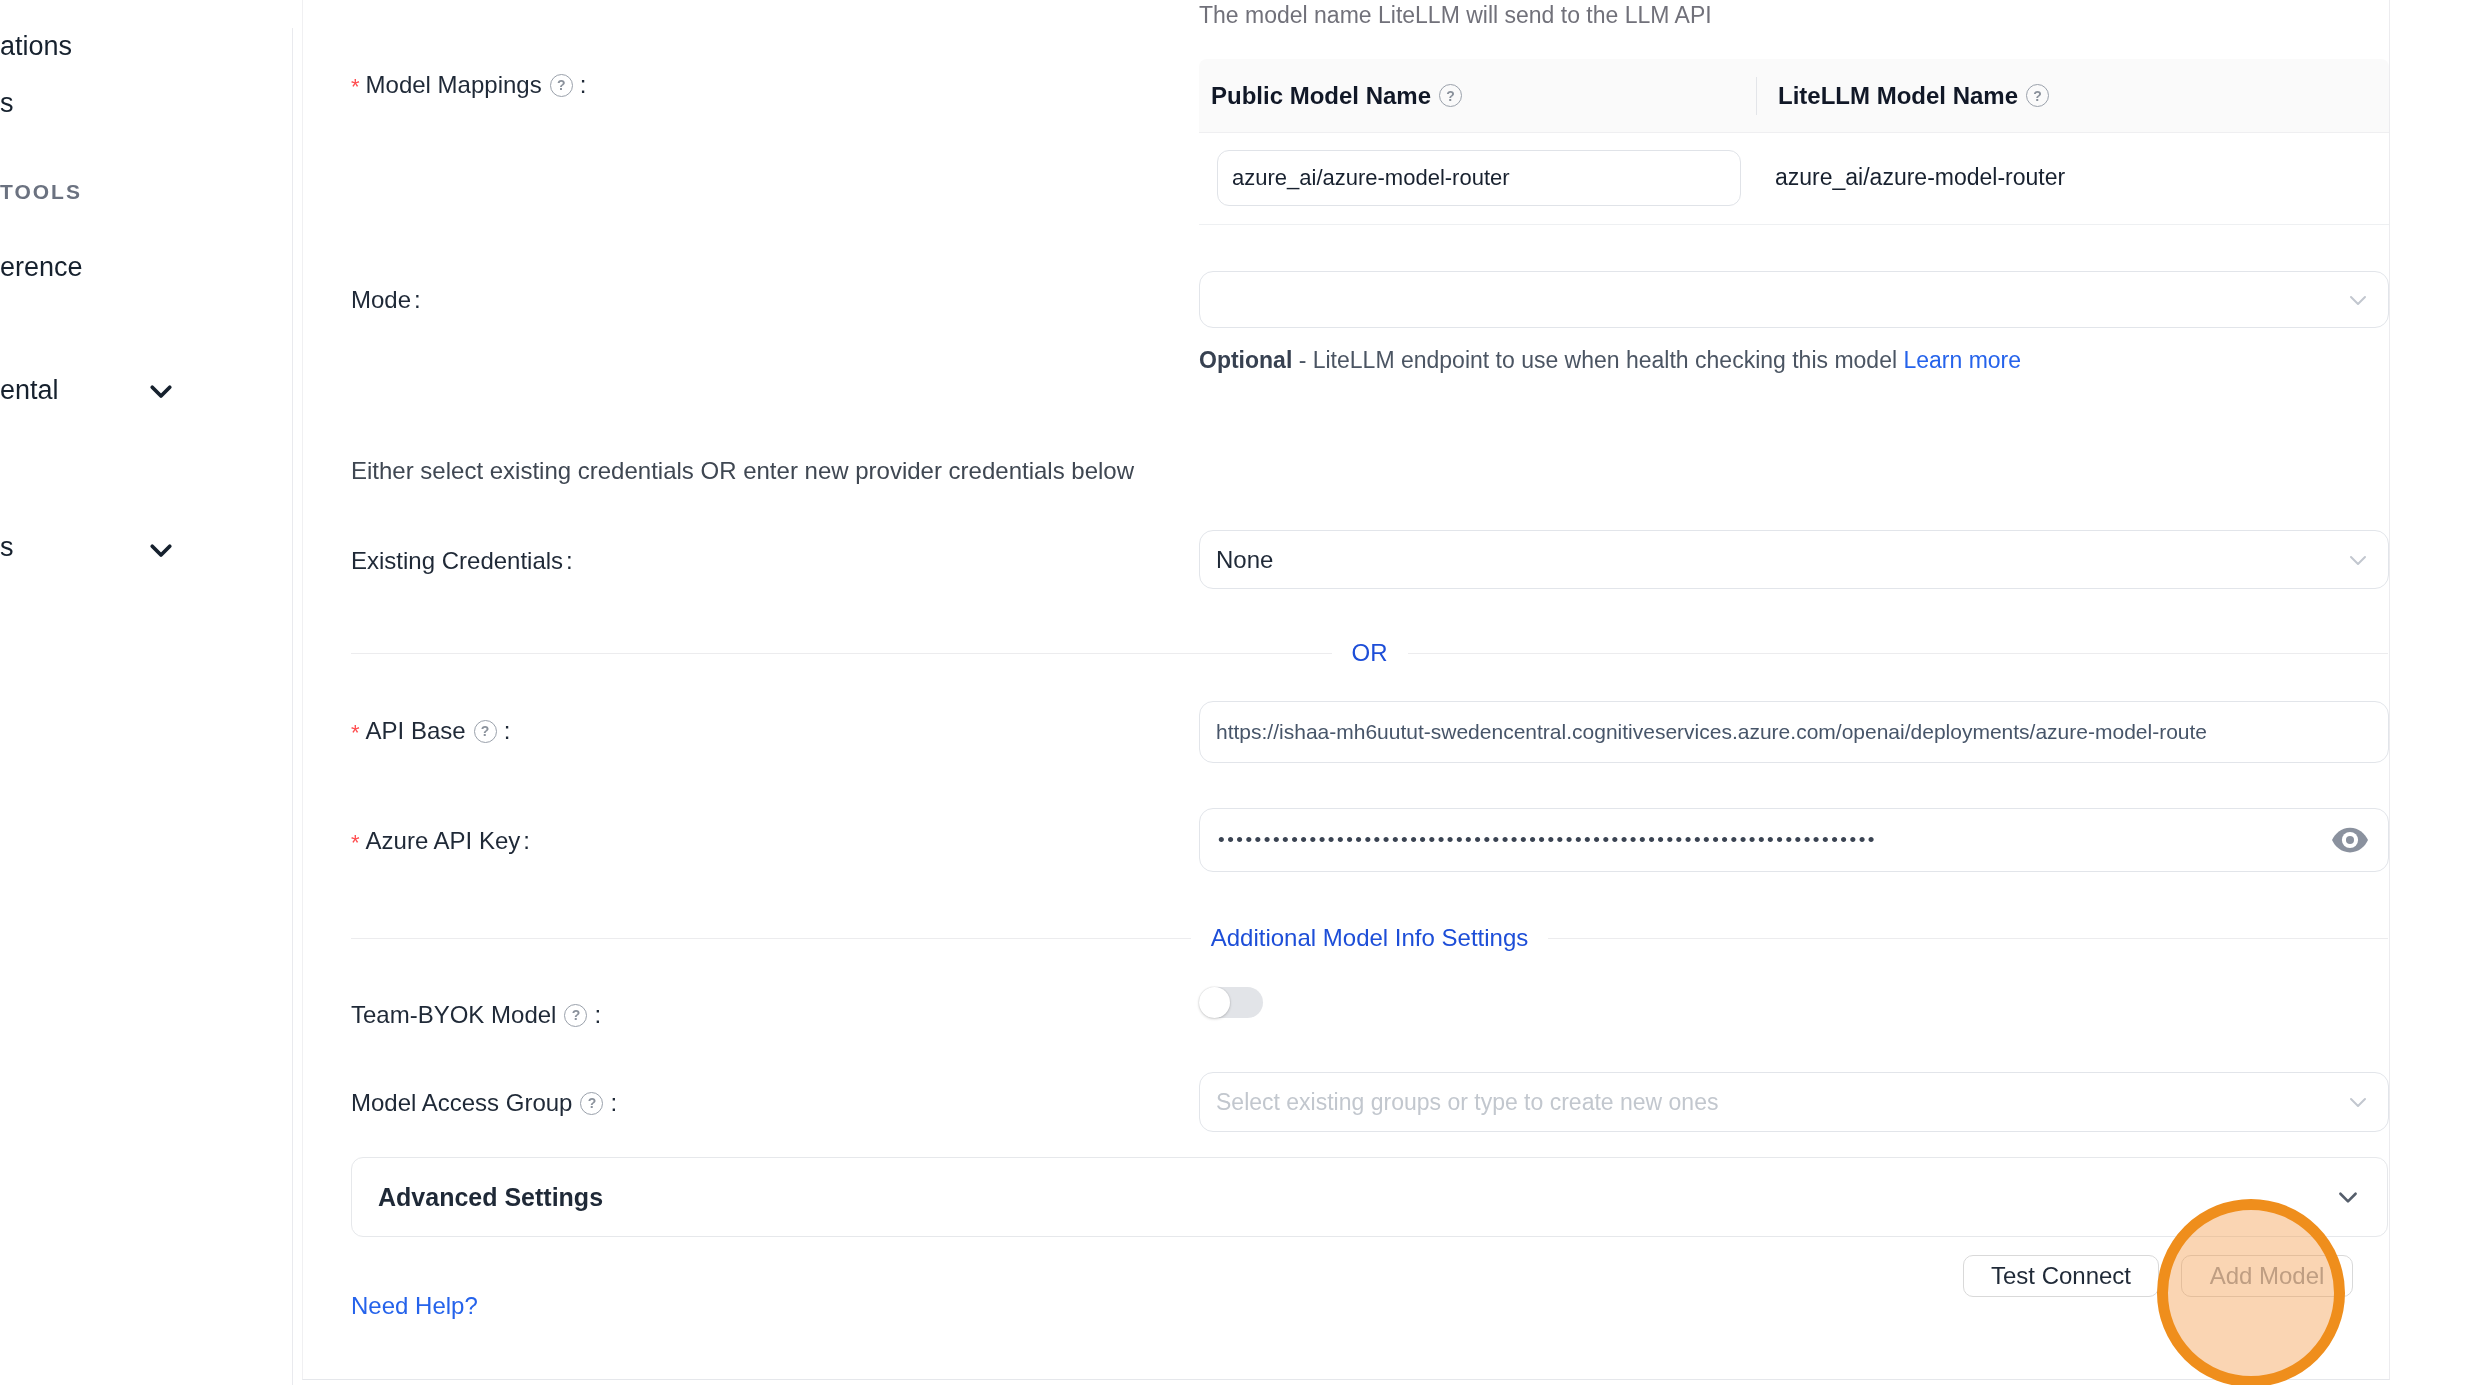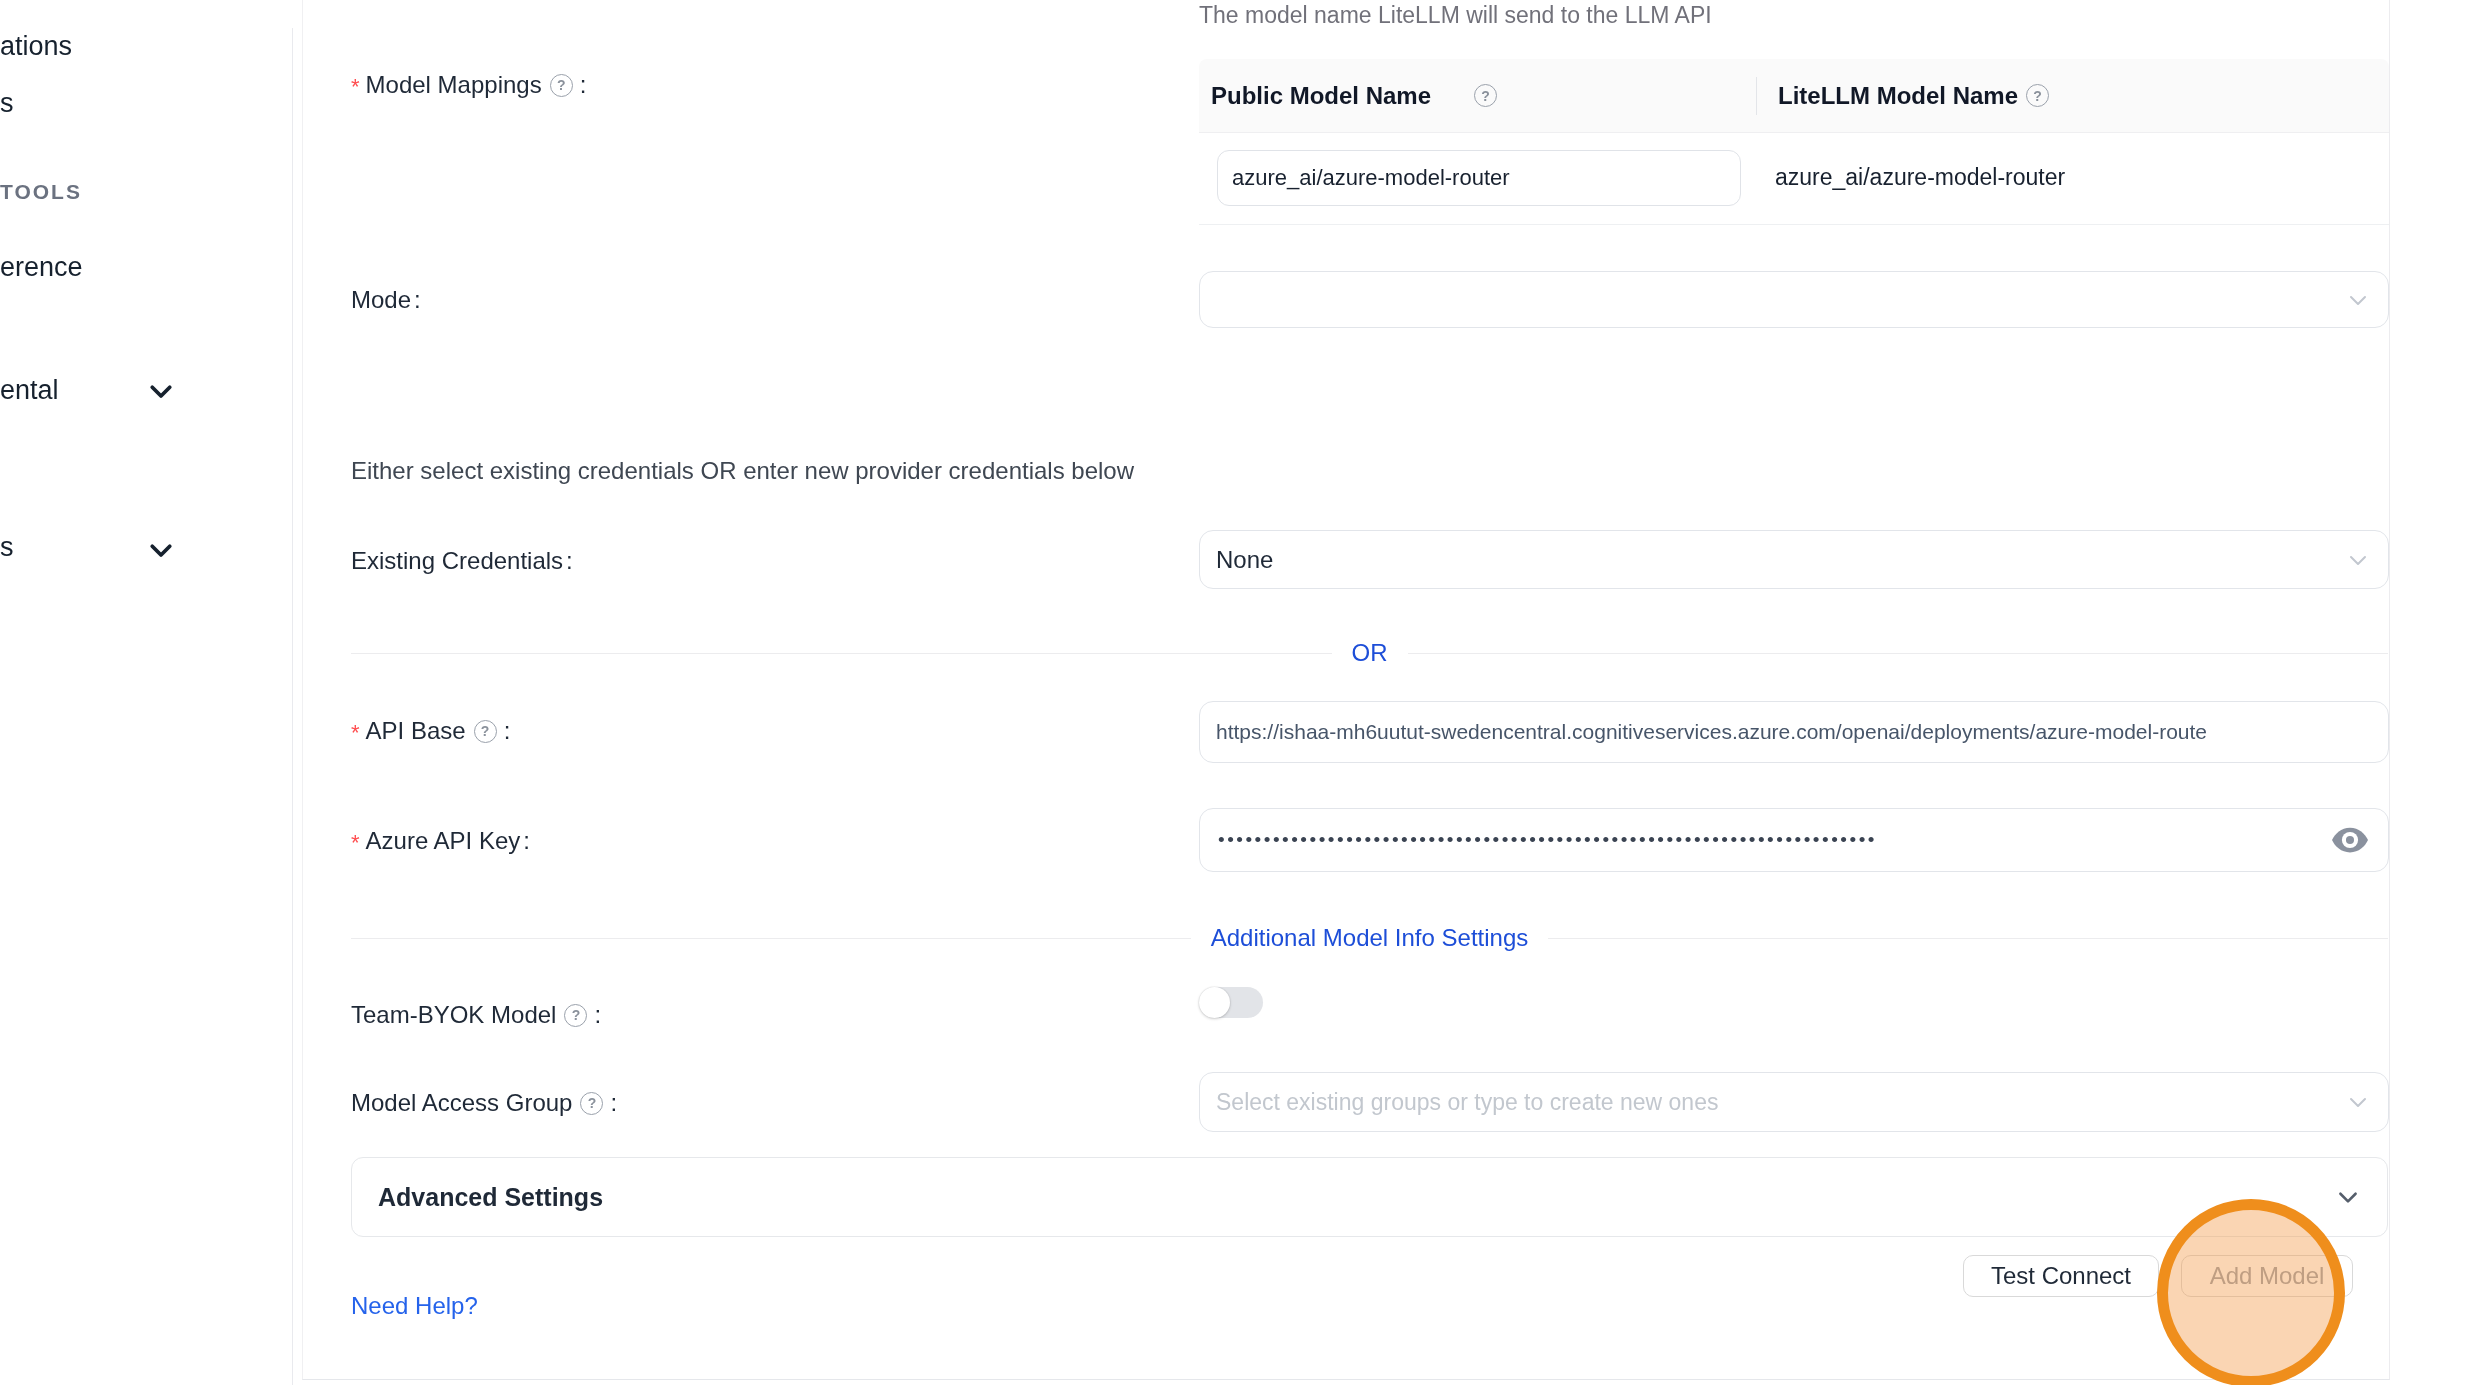"Public Model Name" .mt-h1 { gap: 35px -> none }
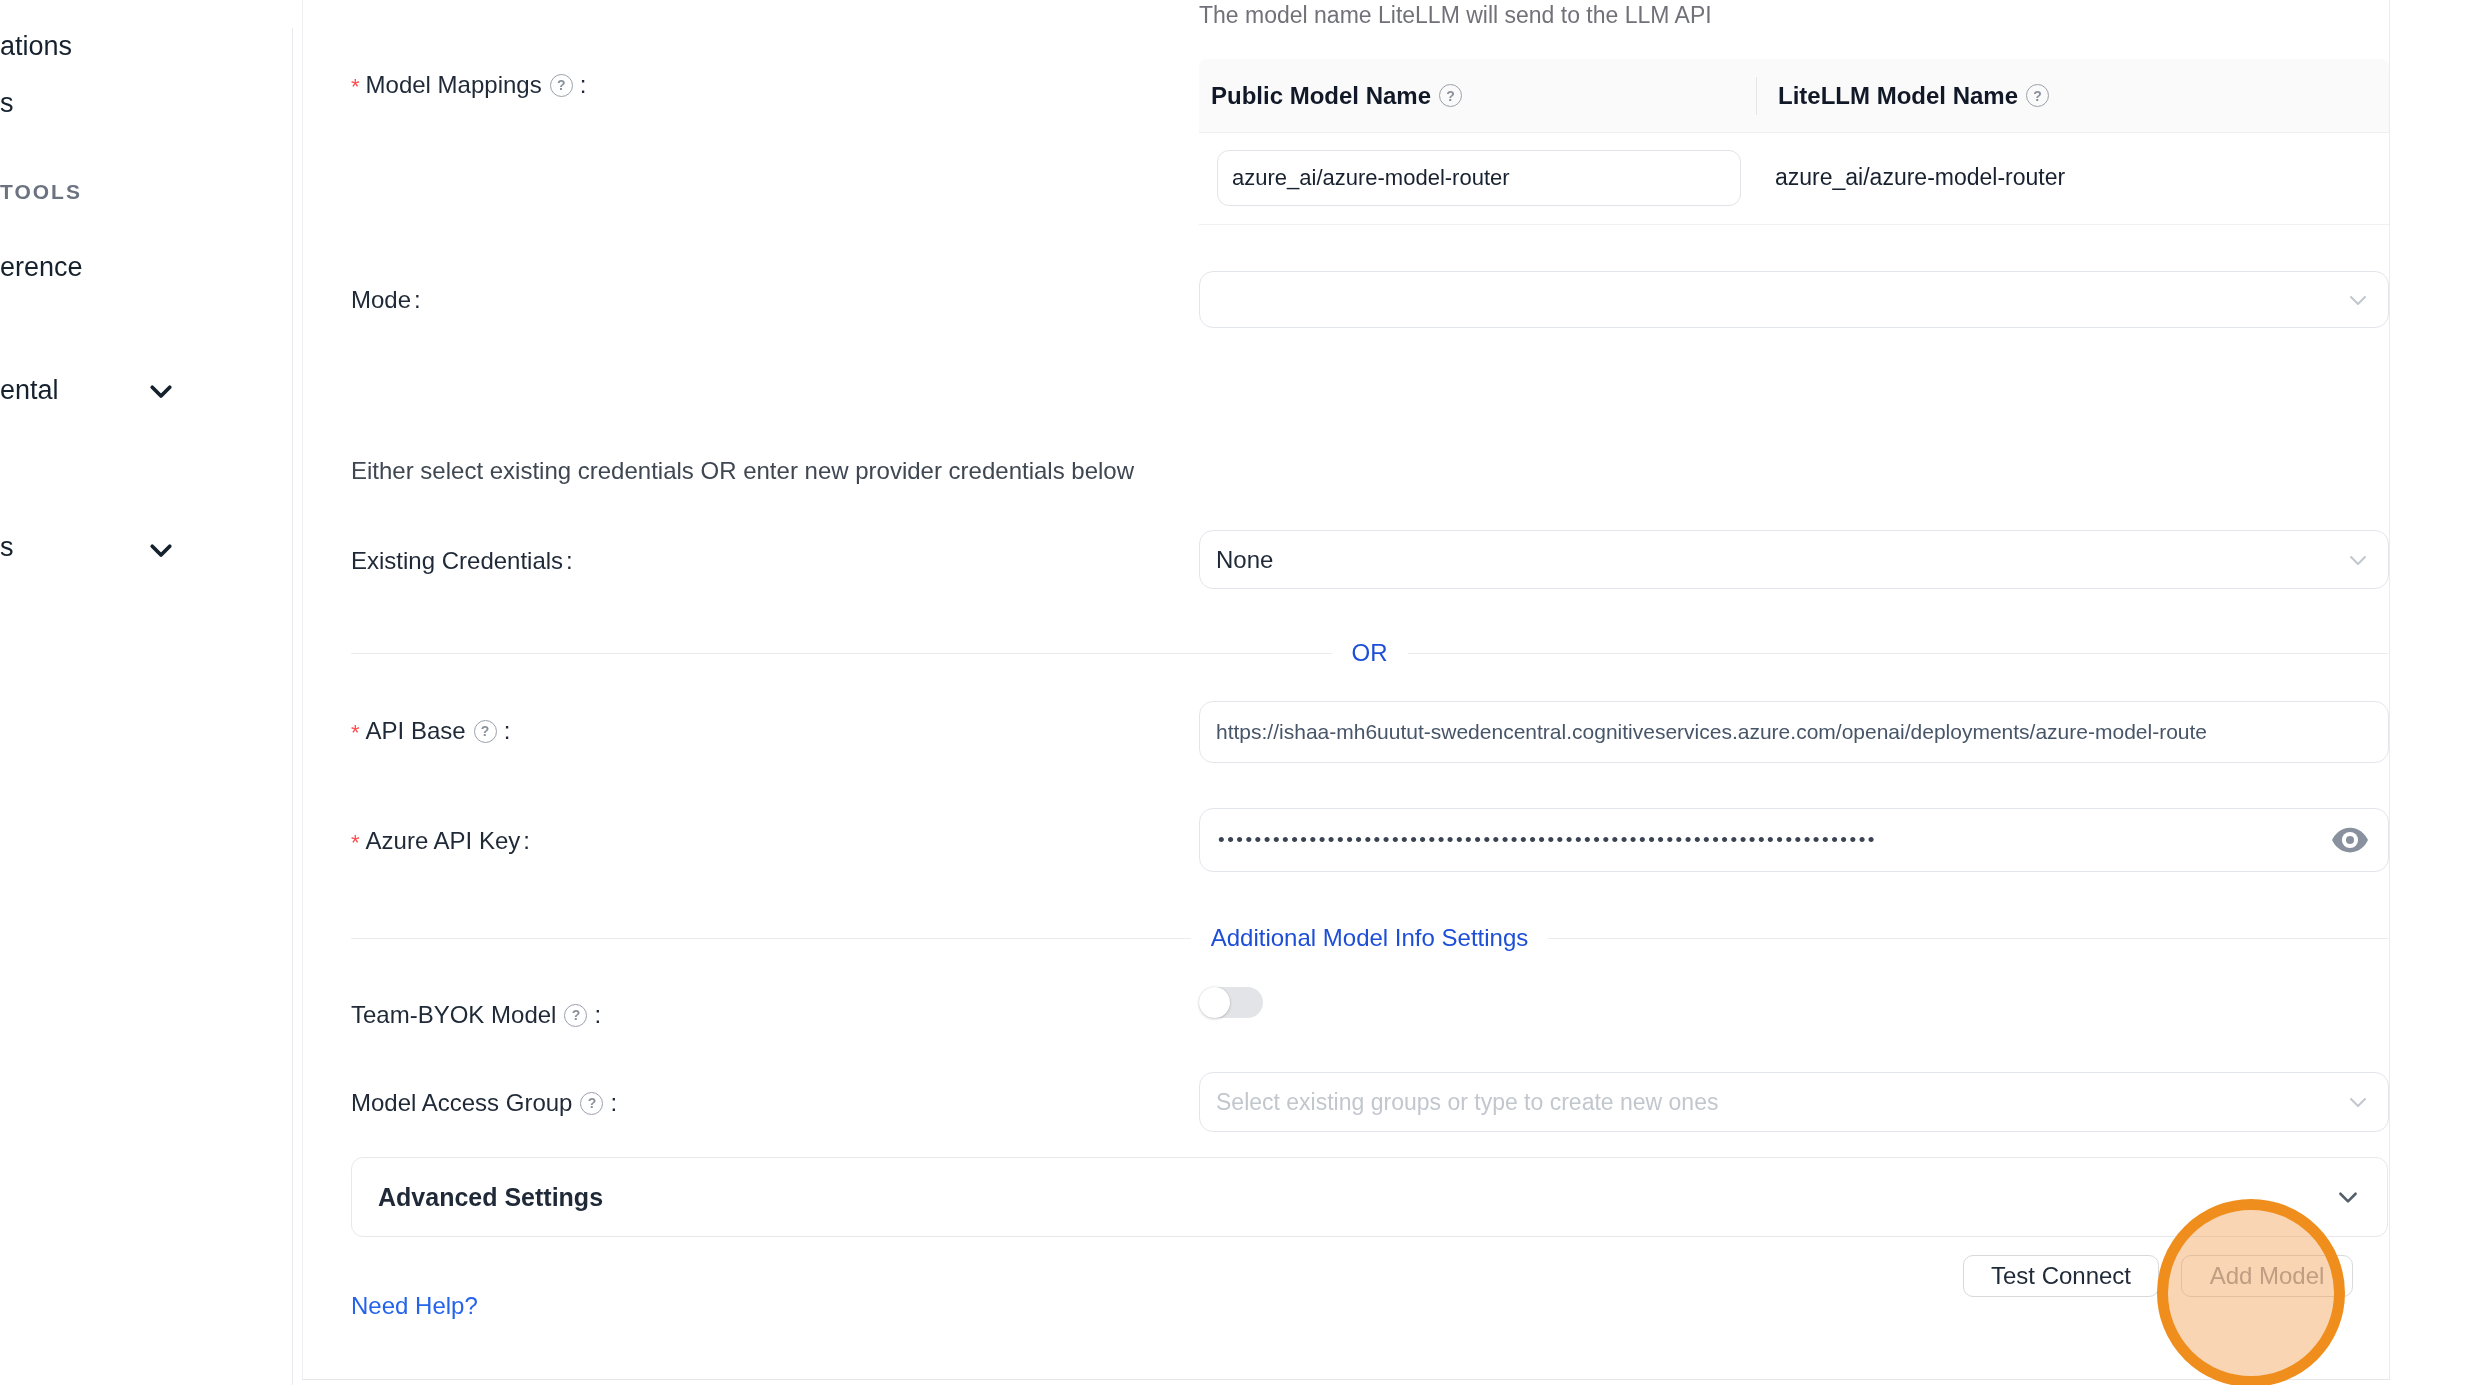"Optional - LiteLLM endpoint to" div.hint { html: none -> <div> <b>Optional</b><span> - LiteLLM endpoint to use when health checking this model </span><span>Learn more</span> </div> }
